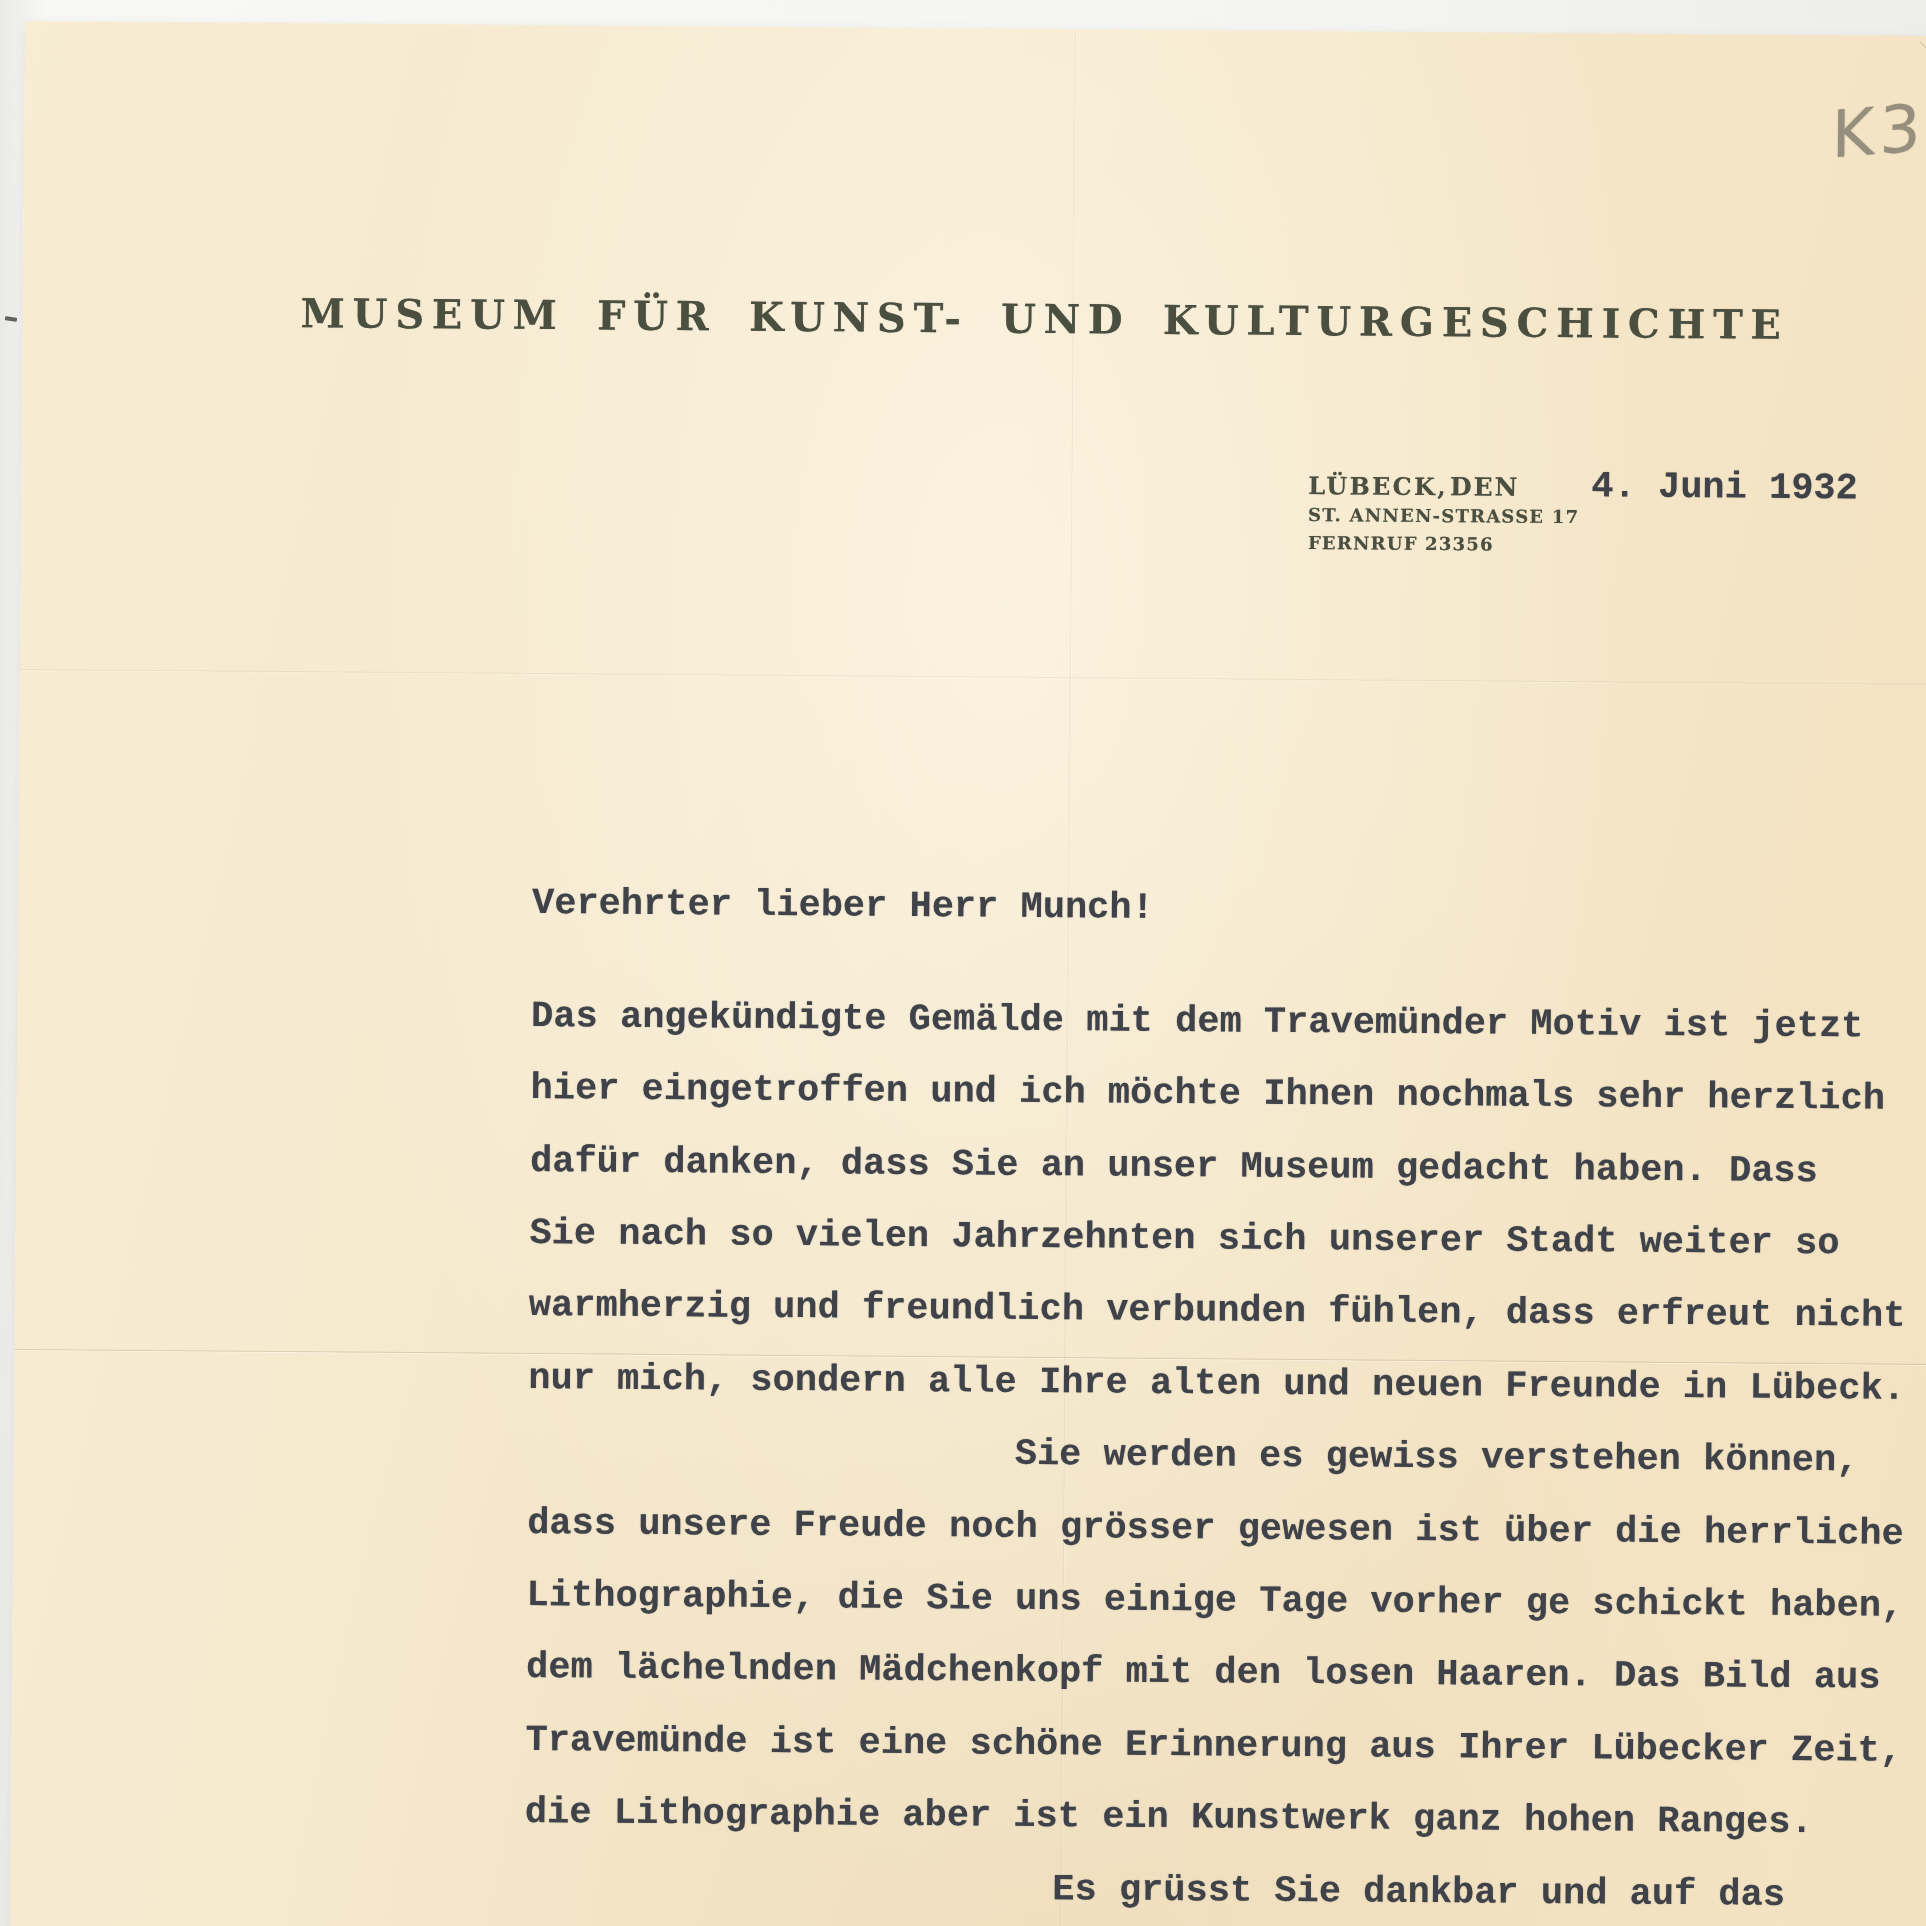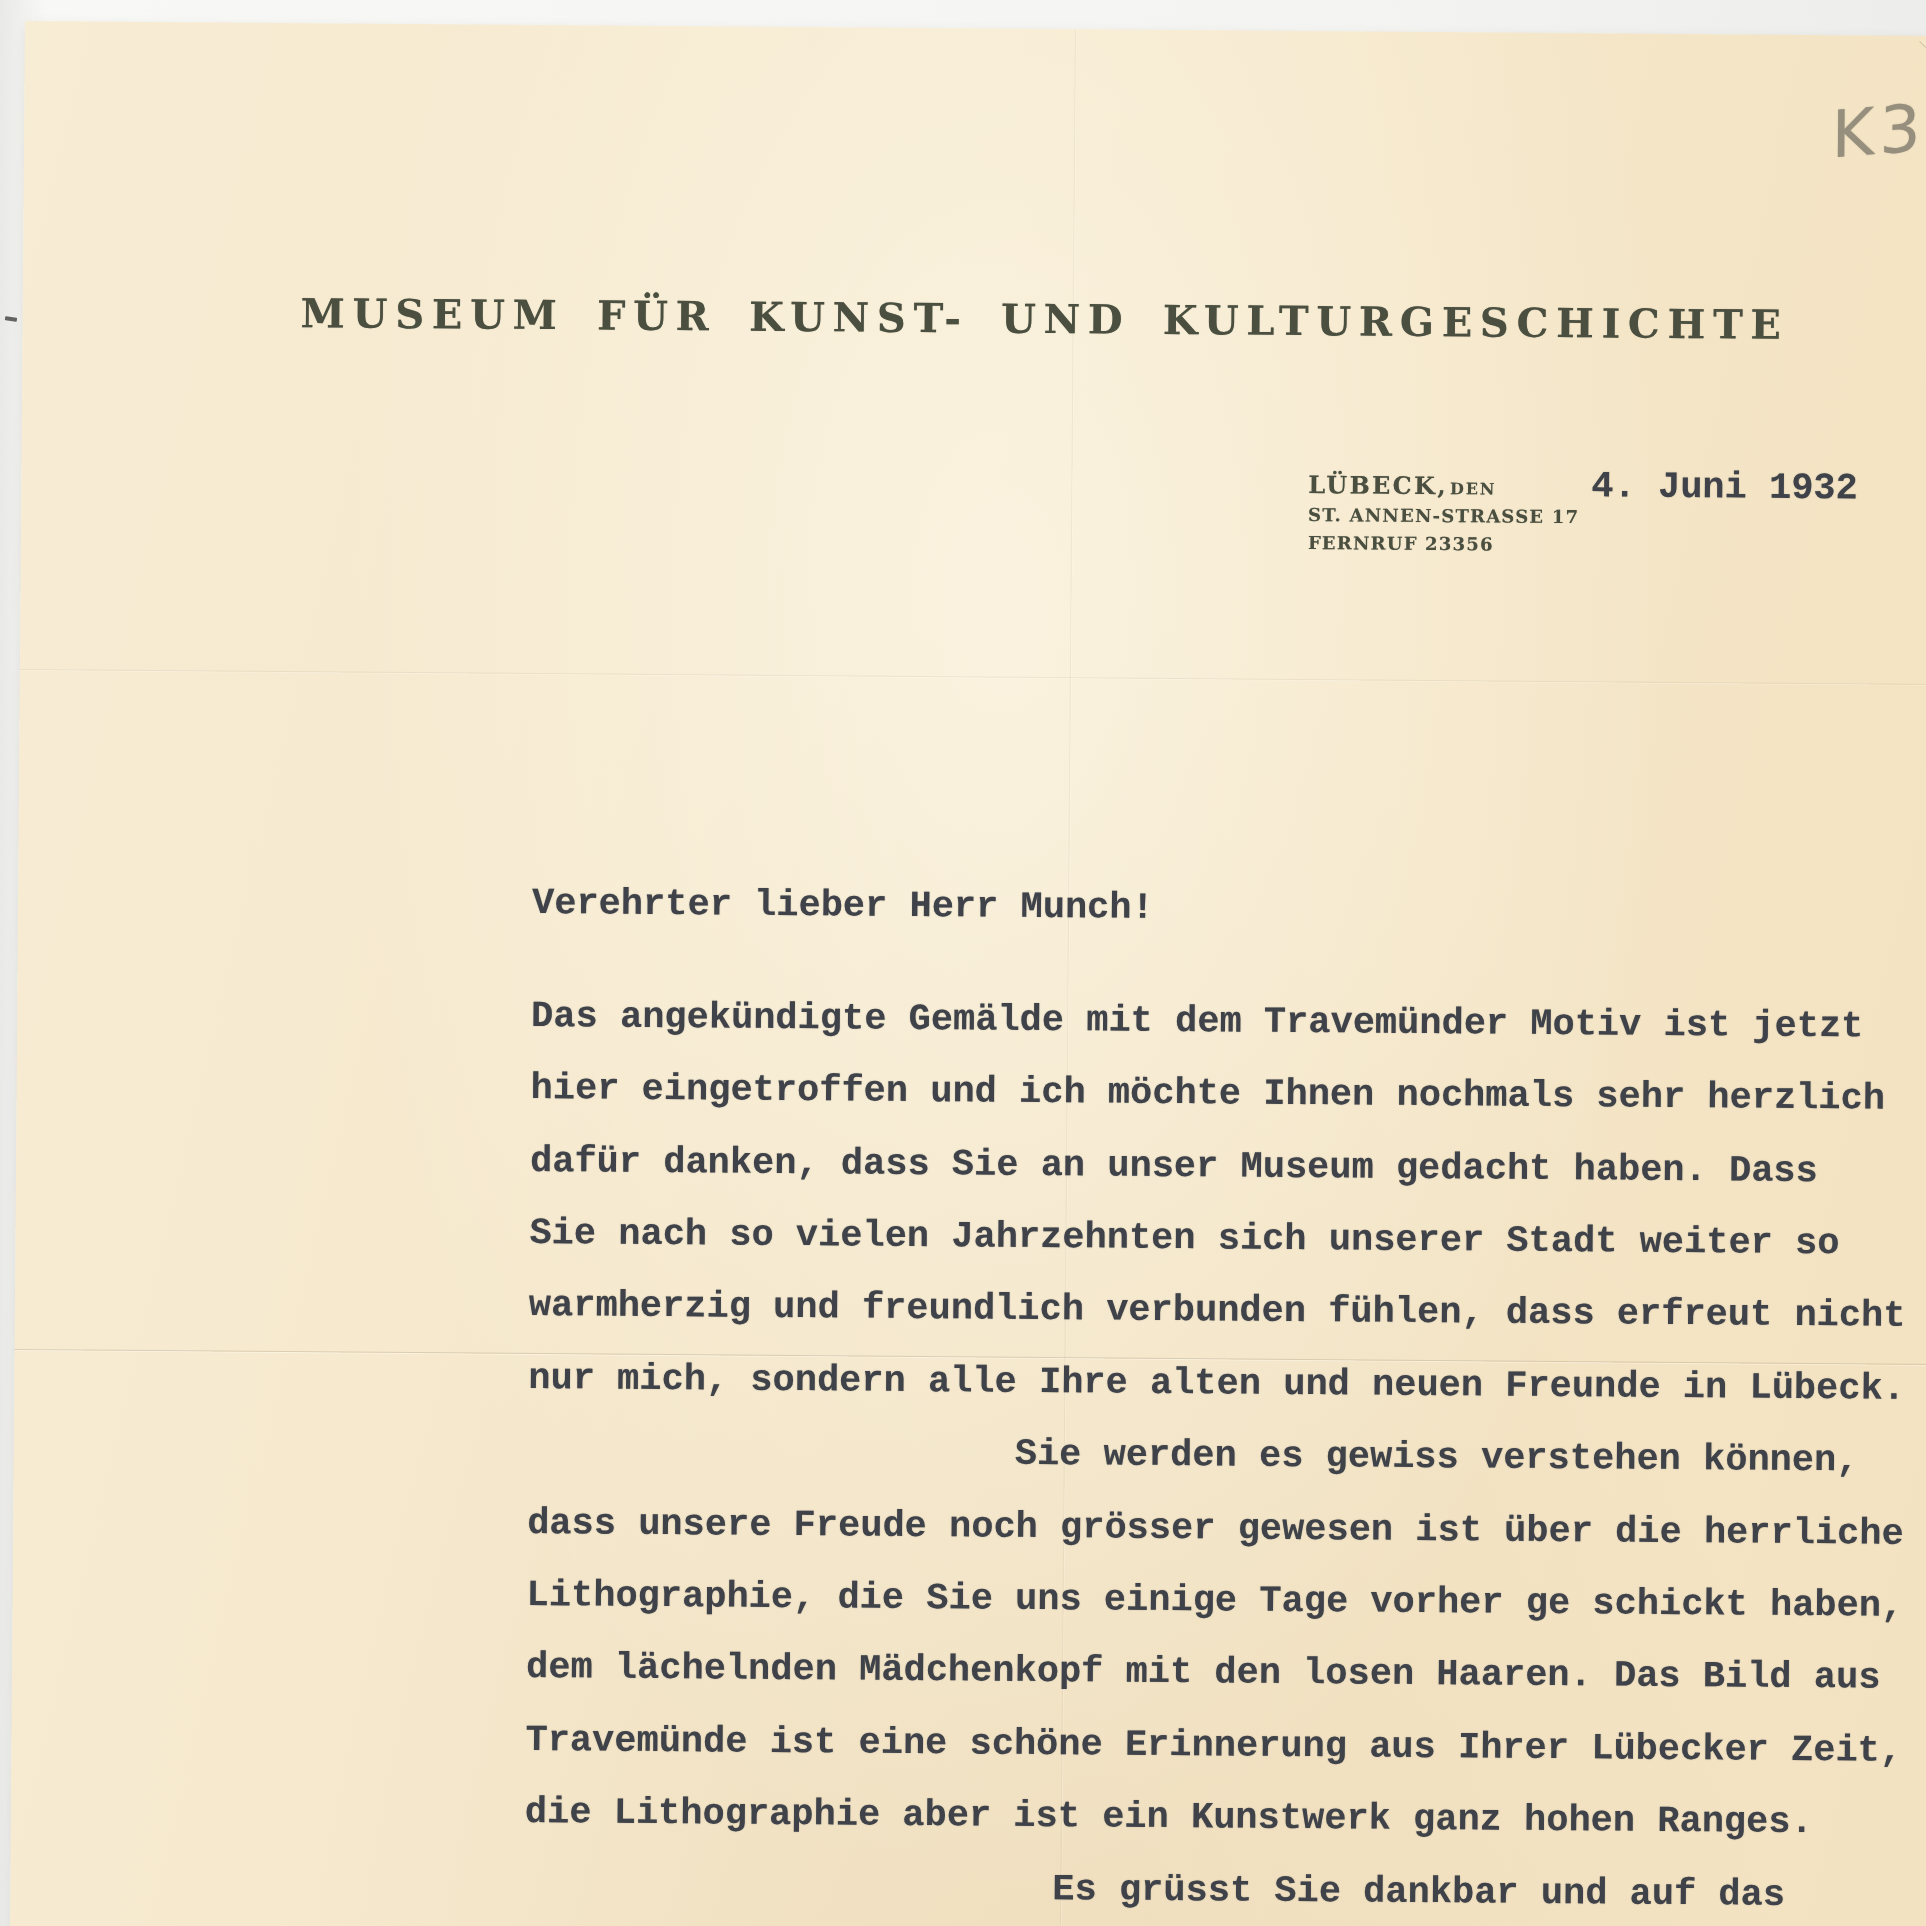"DEN" .addr-city .den { font-size: 16px -> 25px }
